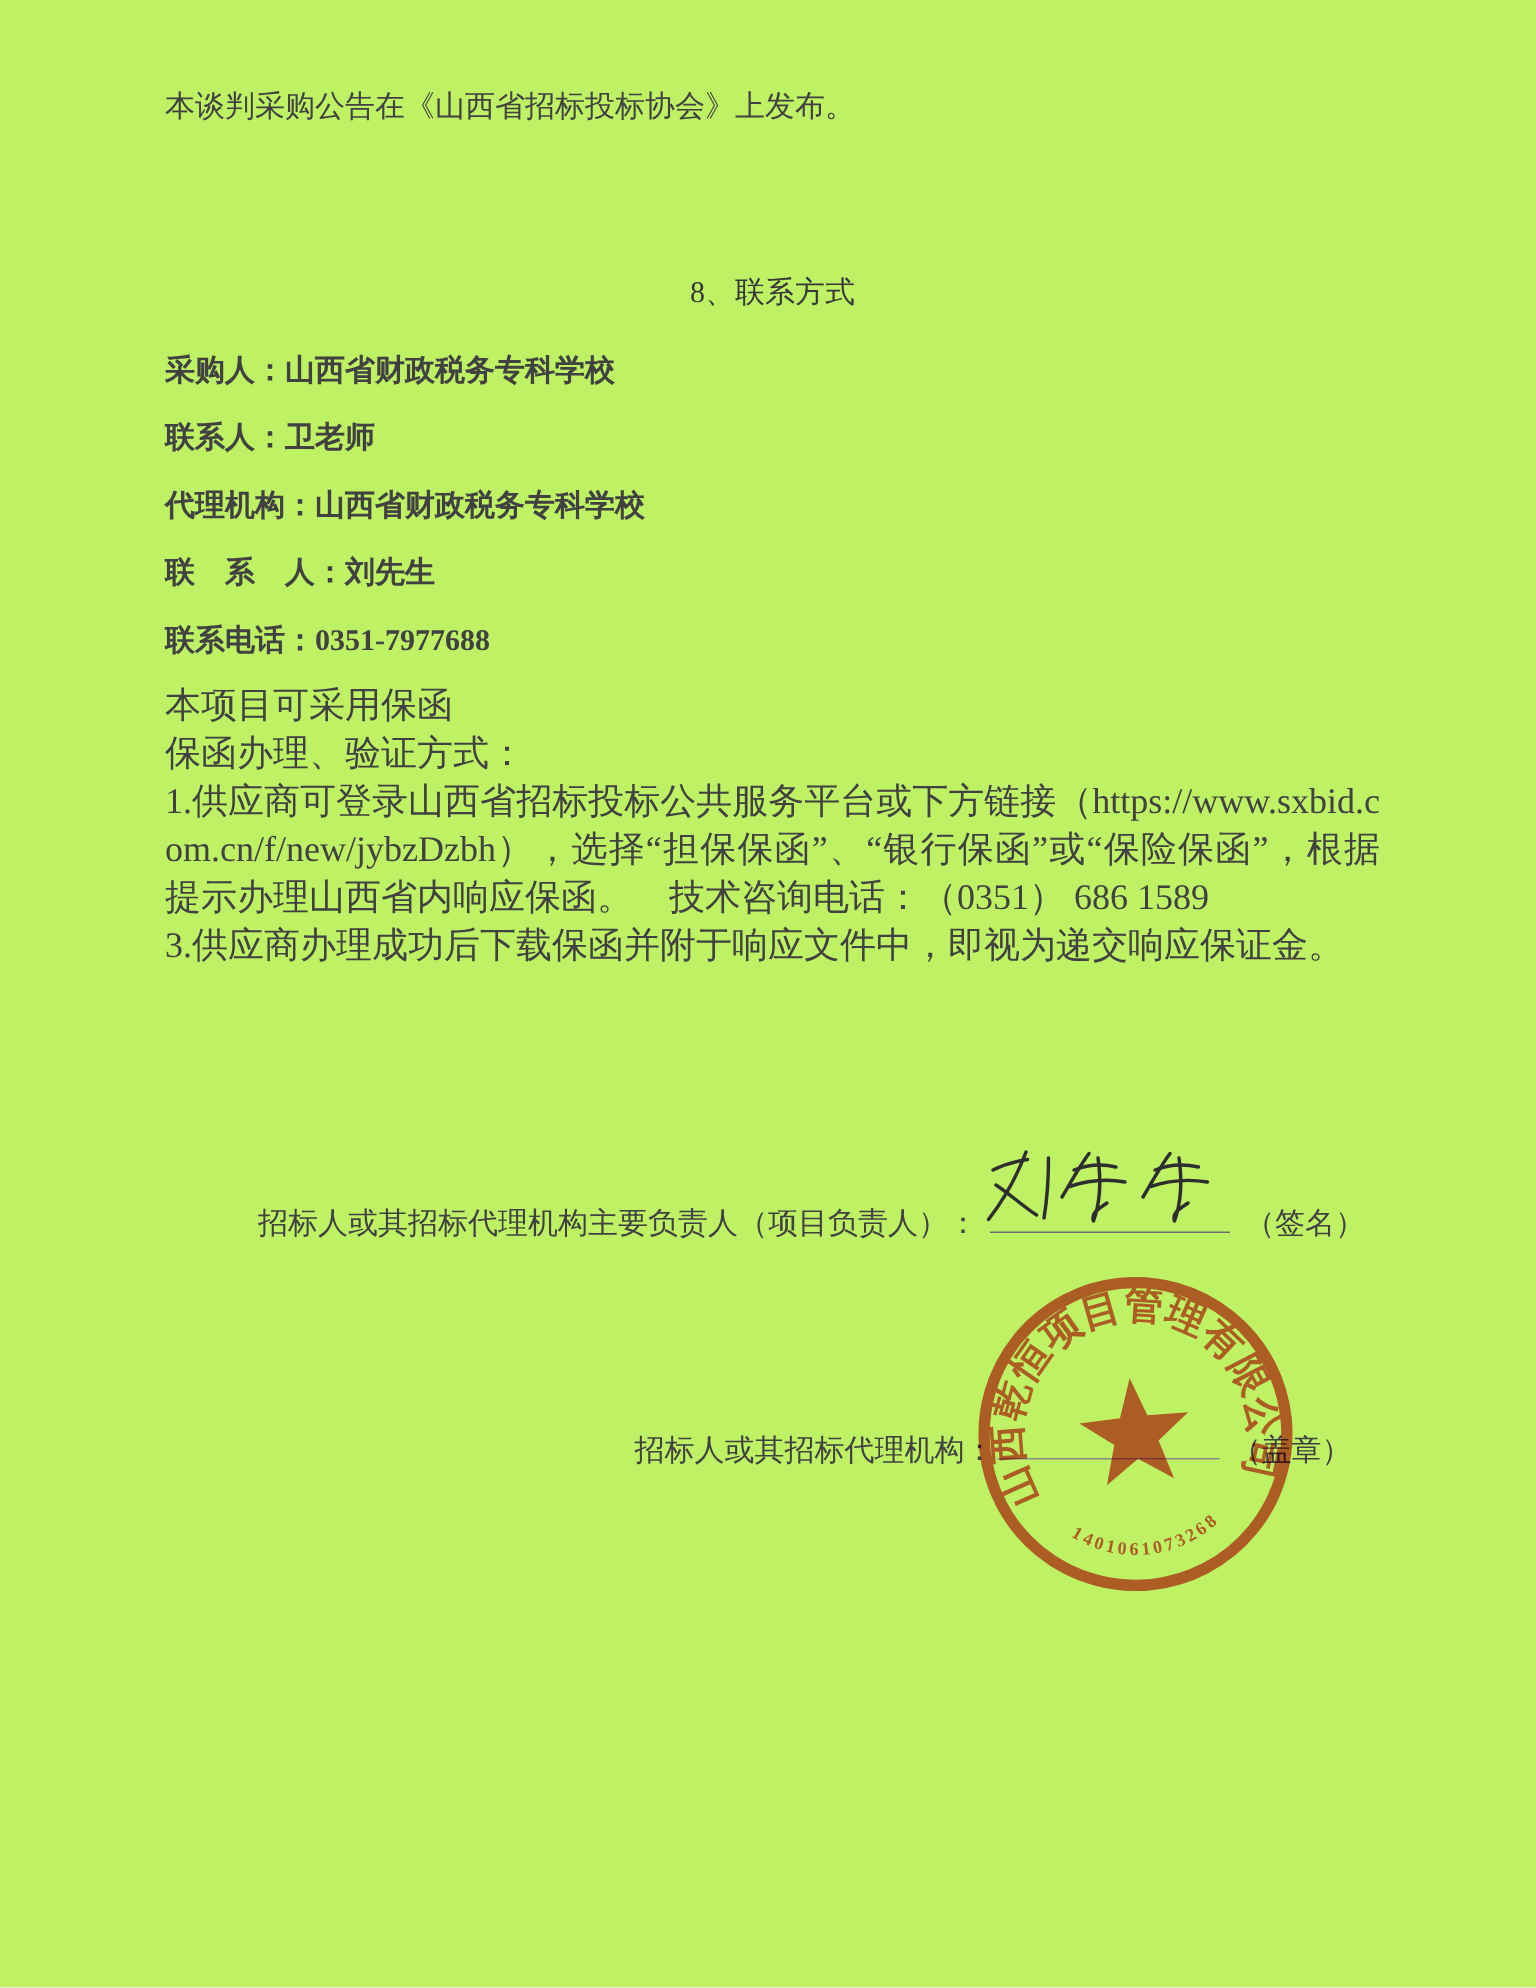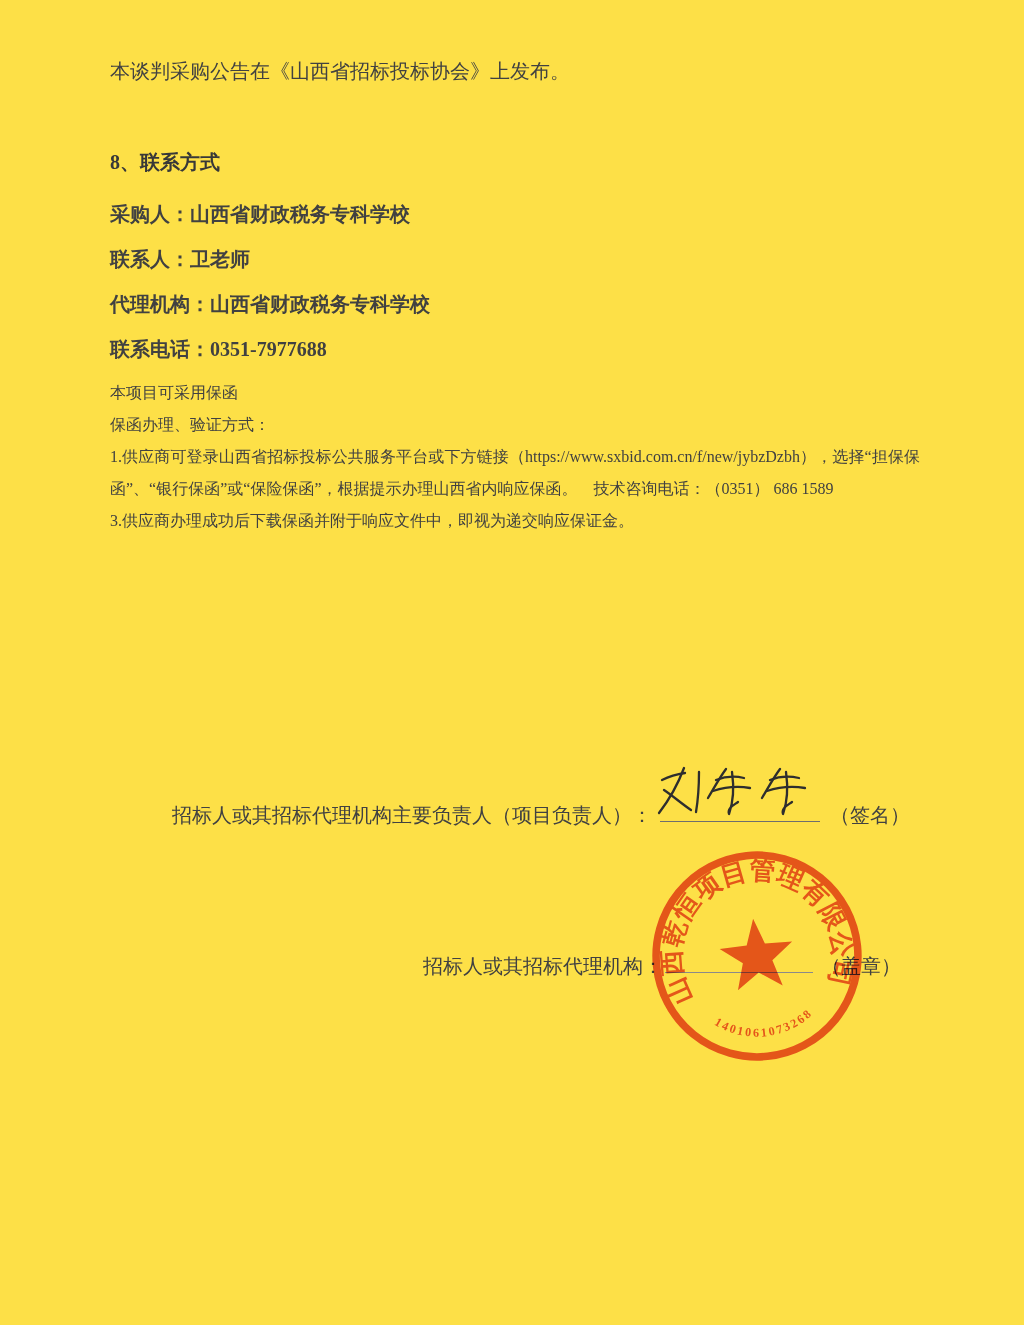"本谈判采购公告在《山西省招标投标协会》上发布。" .page { background: #fde047 -> #bef264 }
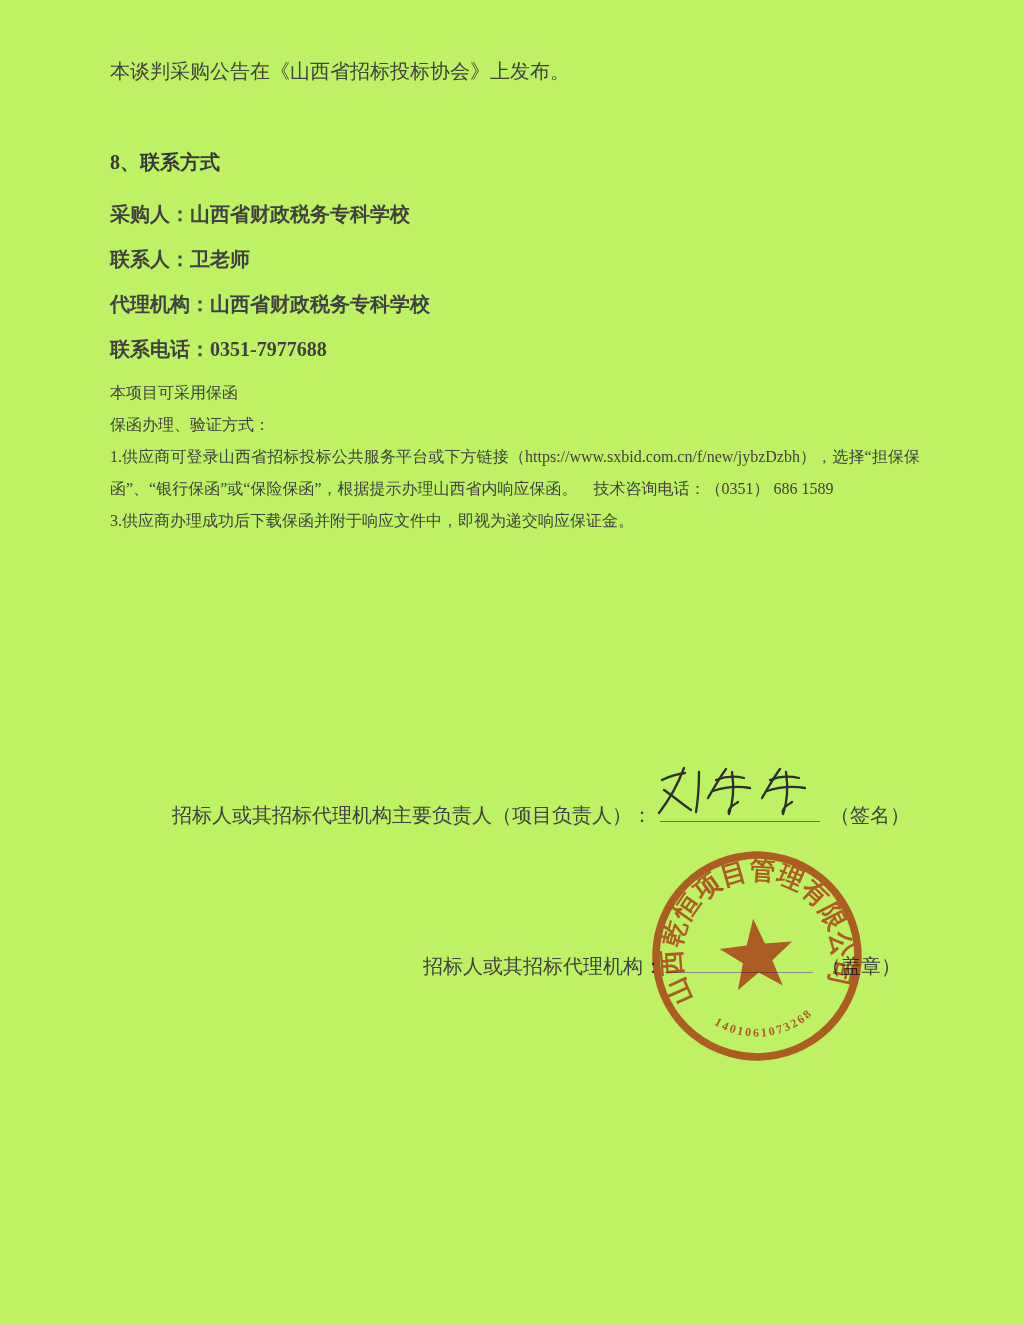"8、联系方式" .heading { font-weight: bold -> normal; margin: 63px 0 0 0 -> 96px 0 0 0; text-align: none -> center }
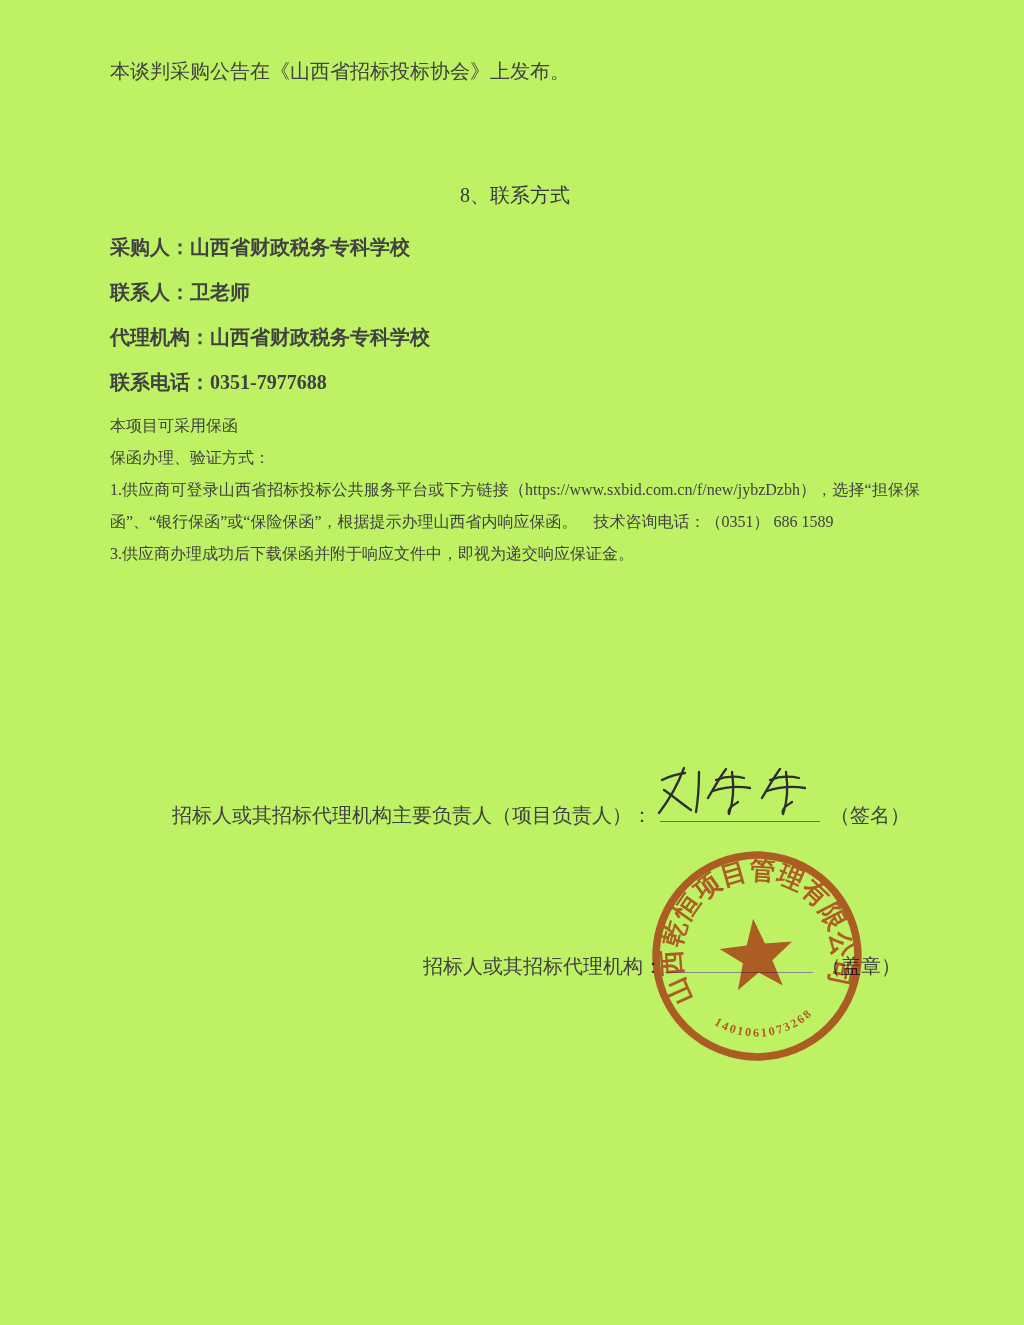"联 系 人：刘先生" p.contact { html: none -> <p>联 系 人：刘先生</p> }
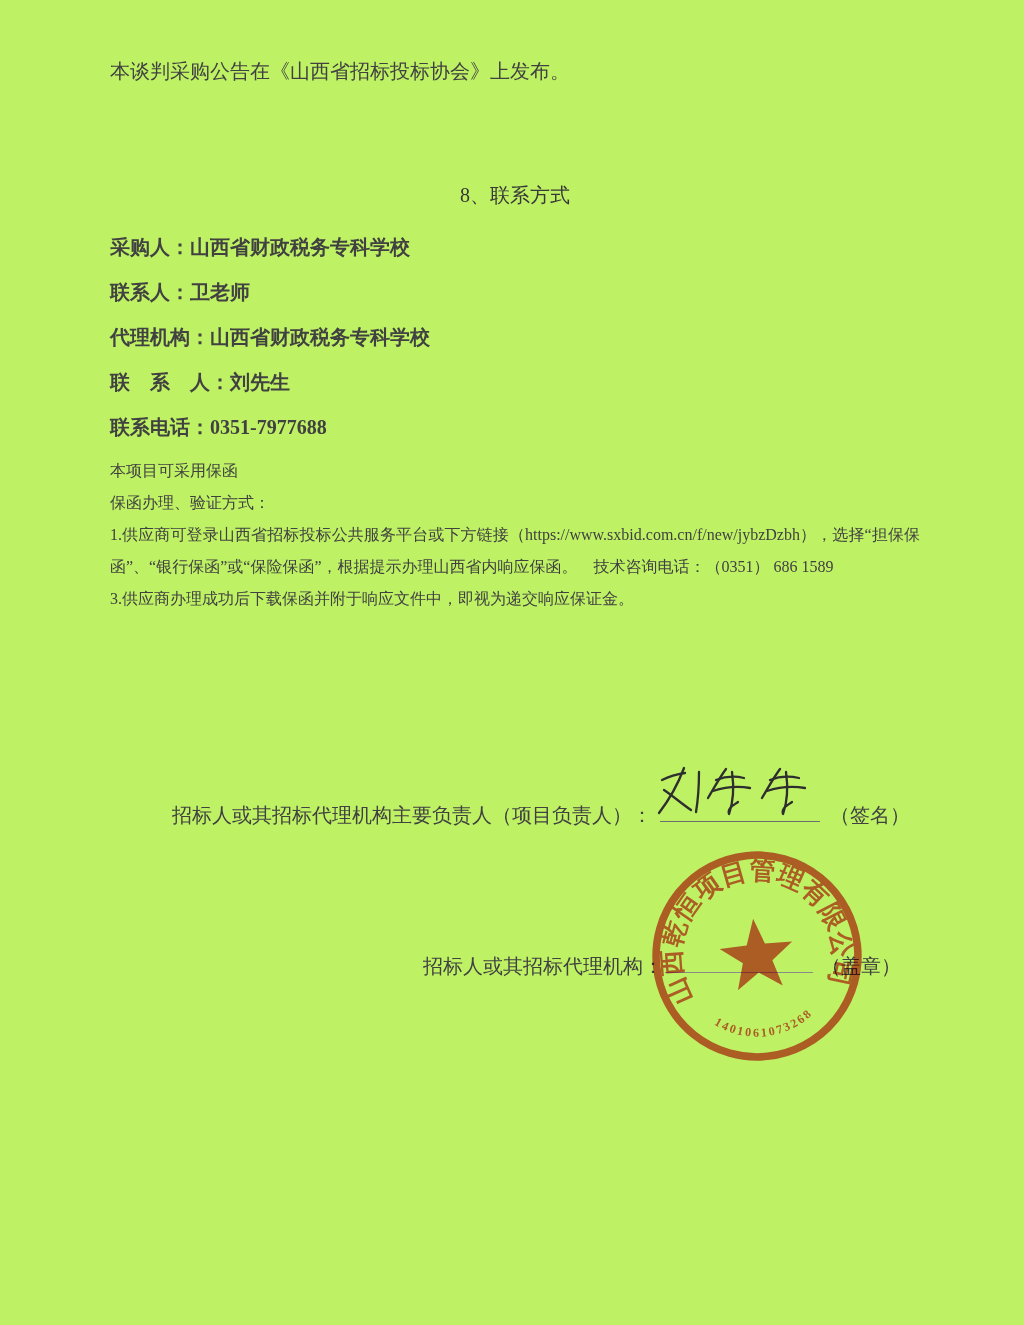"本项目可采用保函" .g-line,.g-item { font-size: 16px -> 24px }
